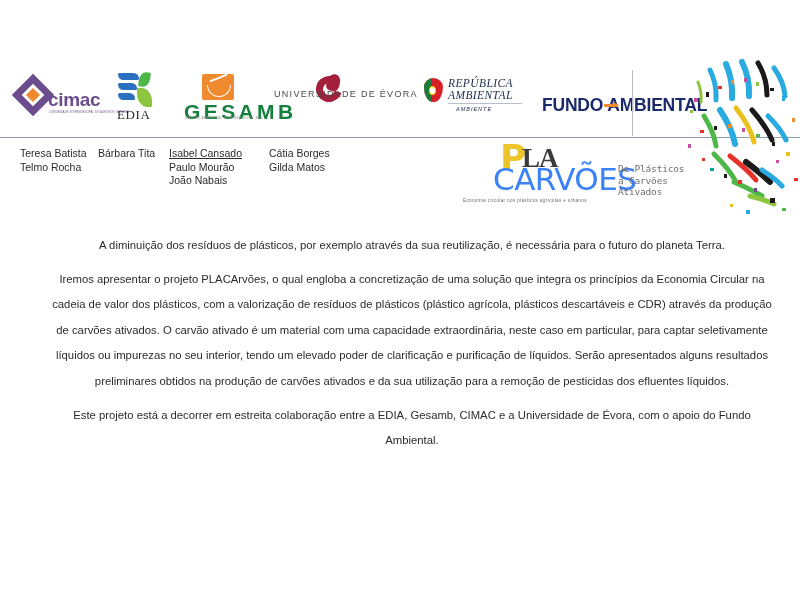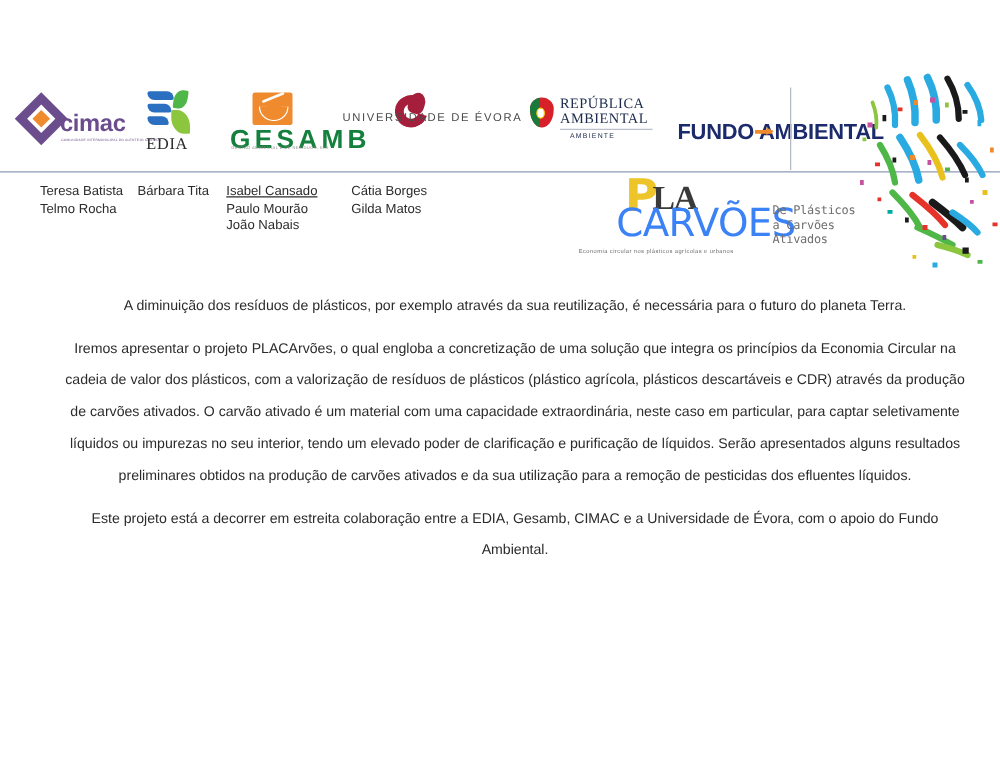"REPÚBLICA" .republica { font-style: none -> italic }
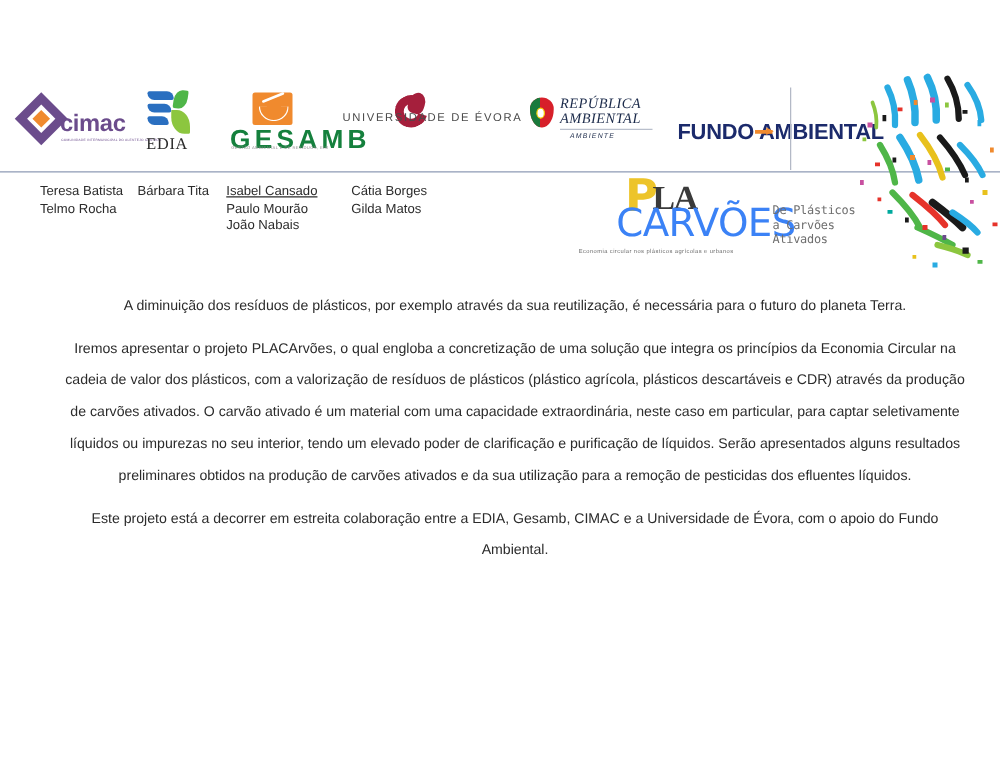"Teresa Batista" .author-name { margin-left: 12px -> none }
